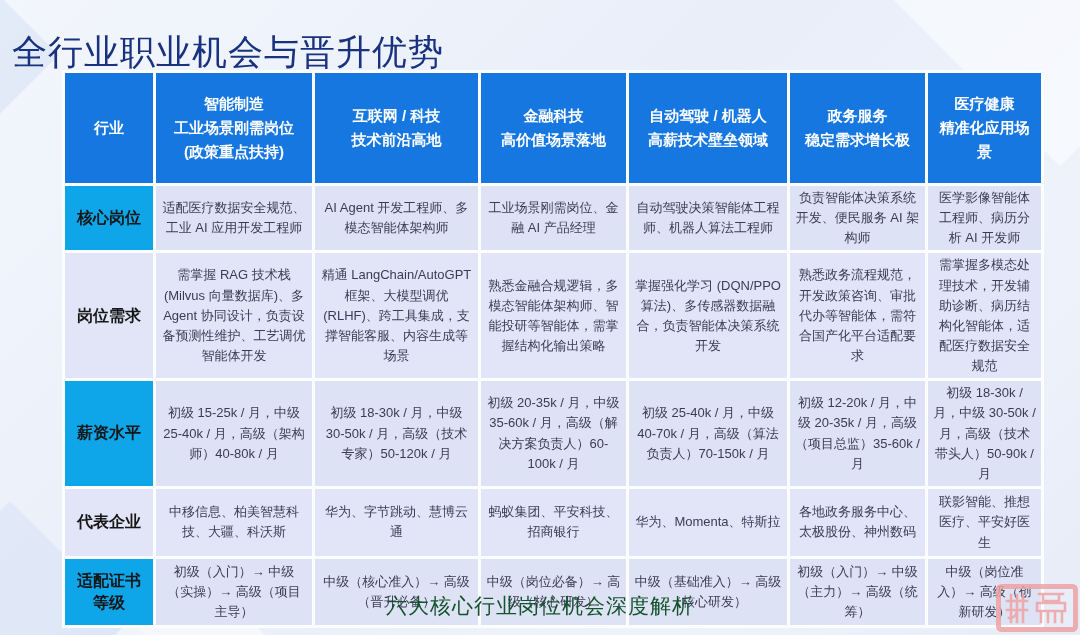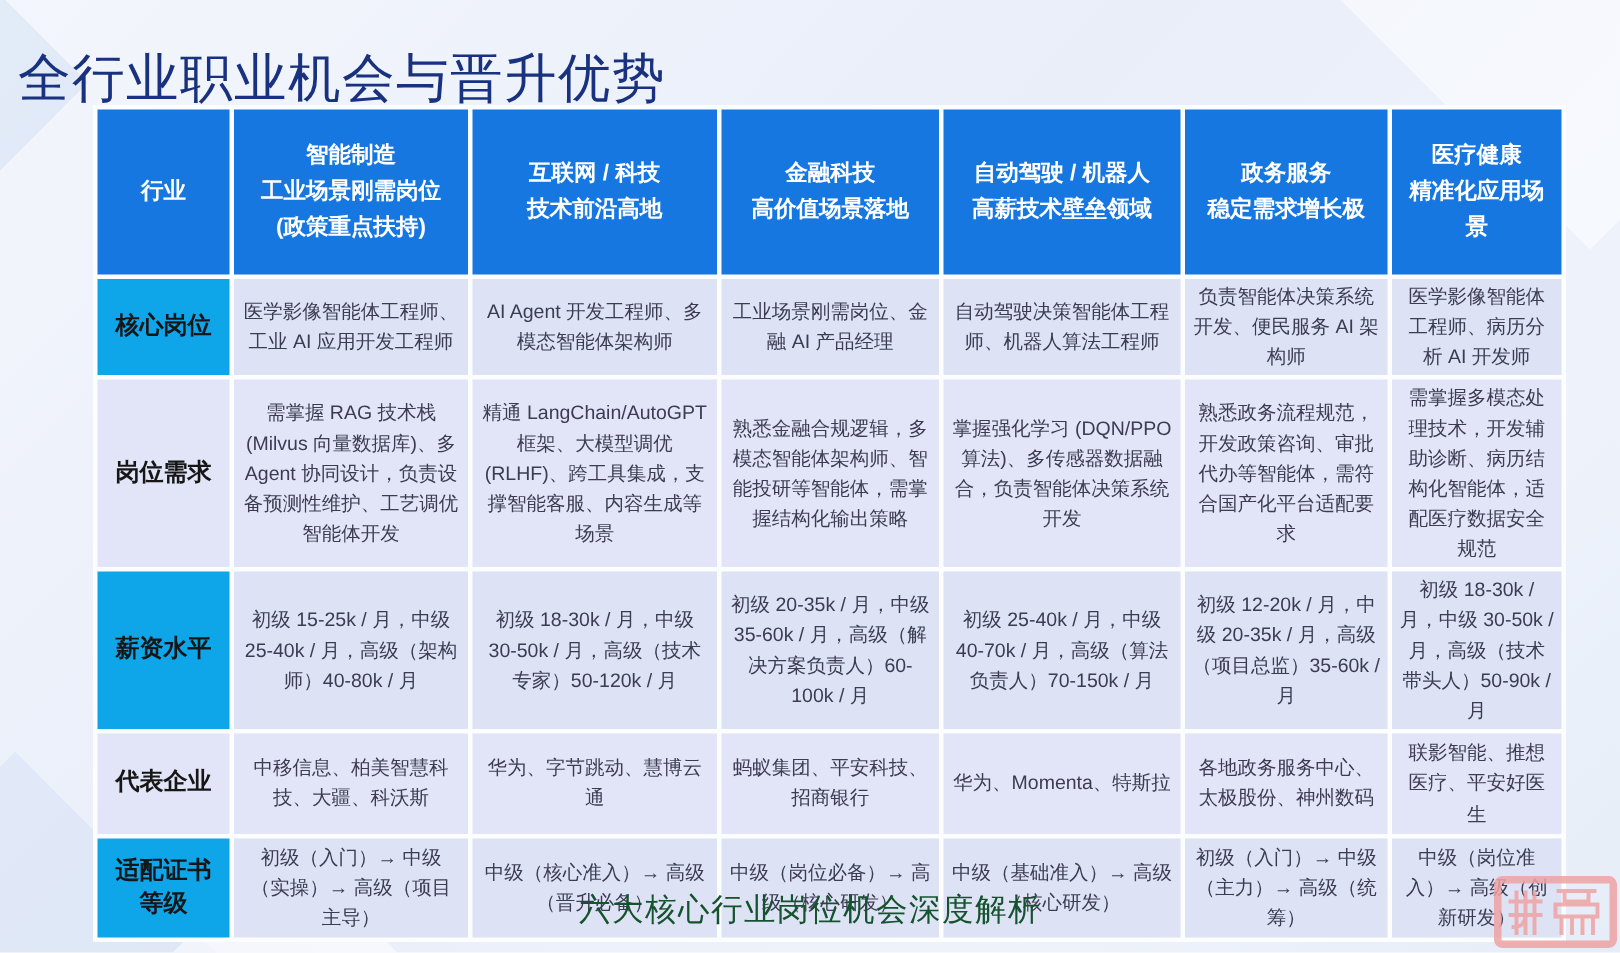"医学影像智能体工程师、工业 AI 应用开发工程师" td { text: 医学影像智能体工程师 -> 适配医疗数据安全规范 }
